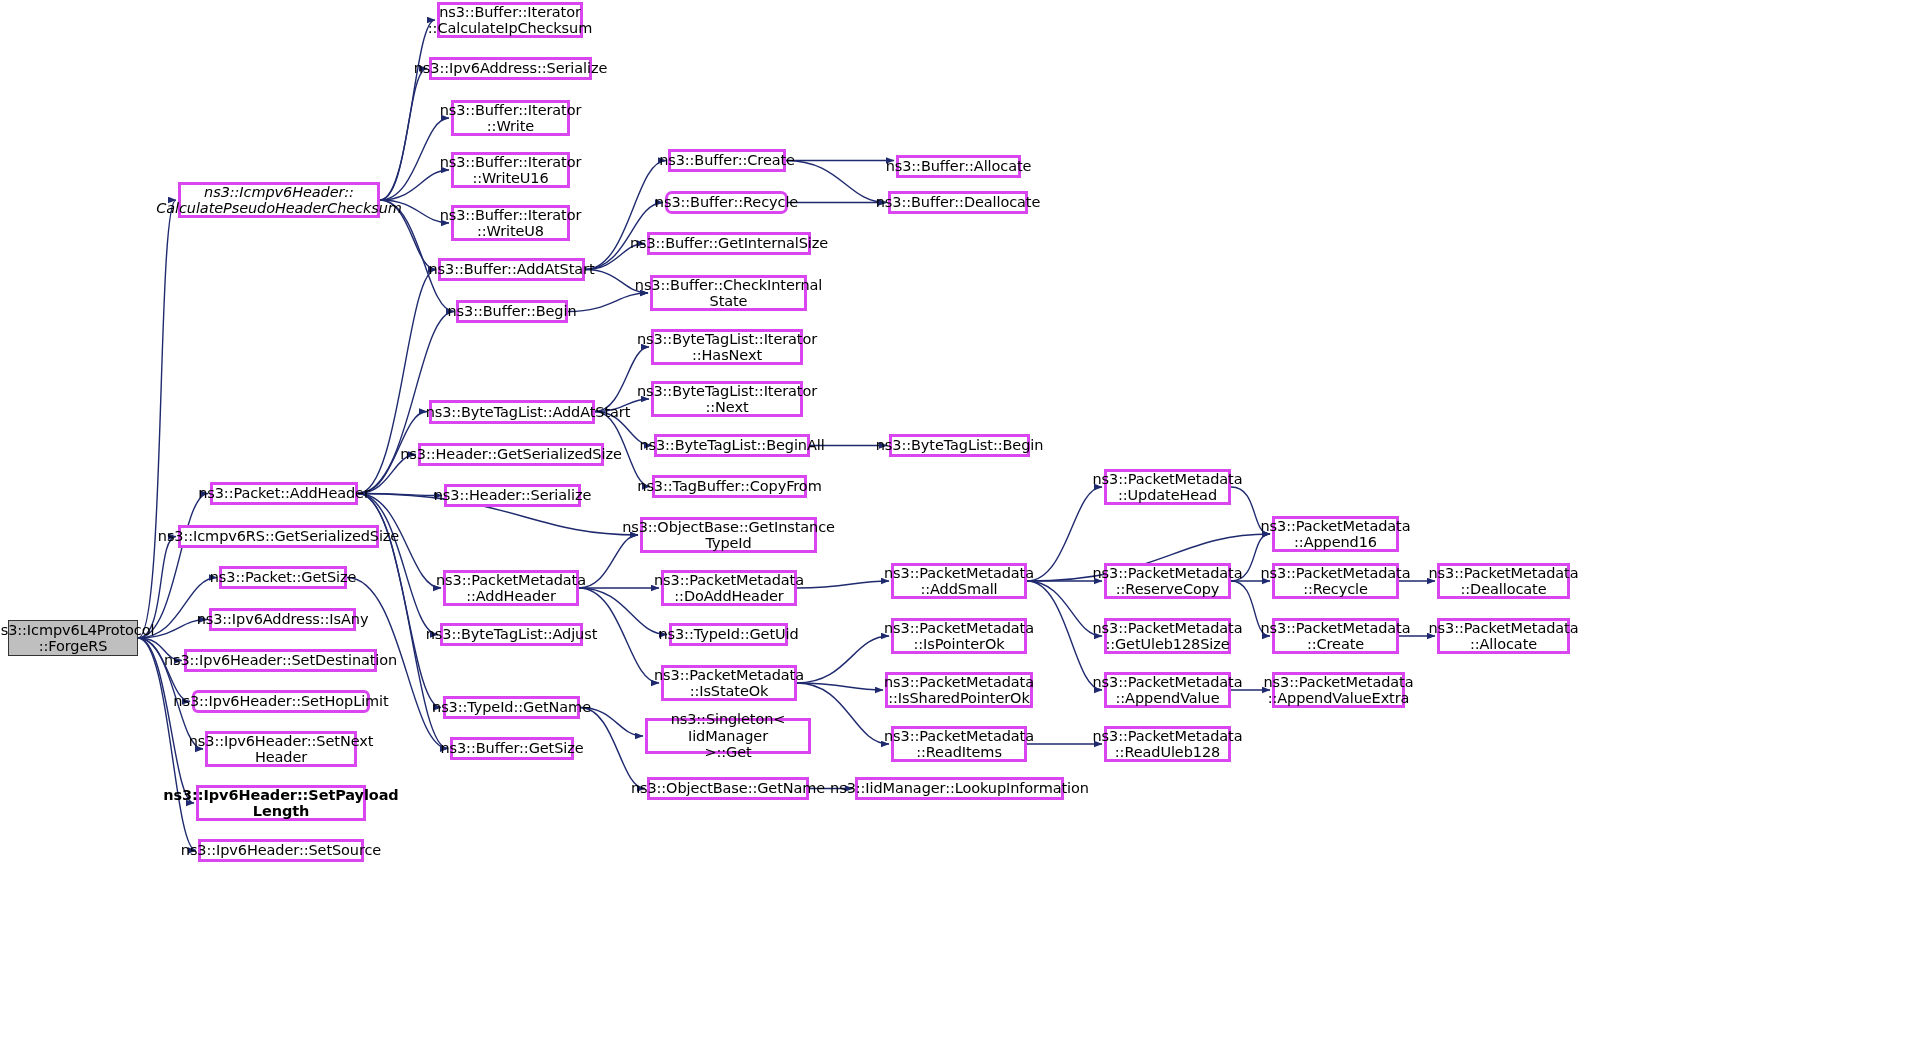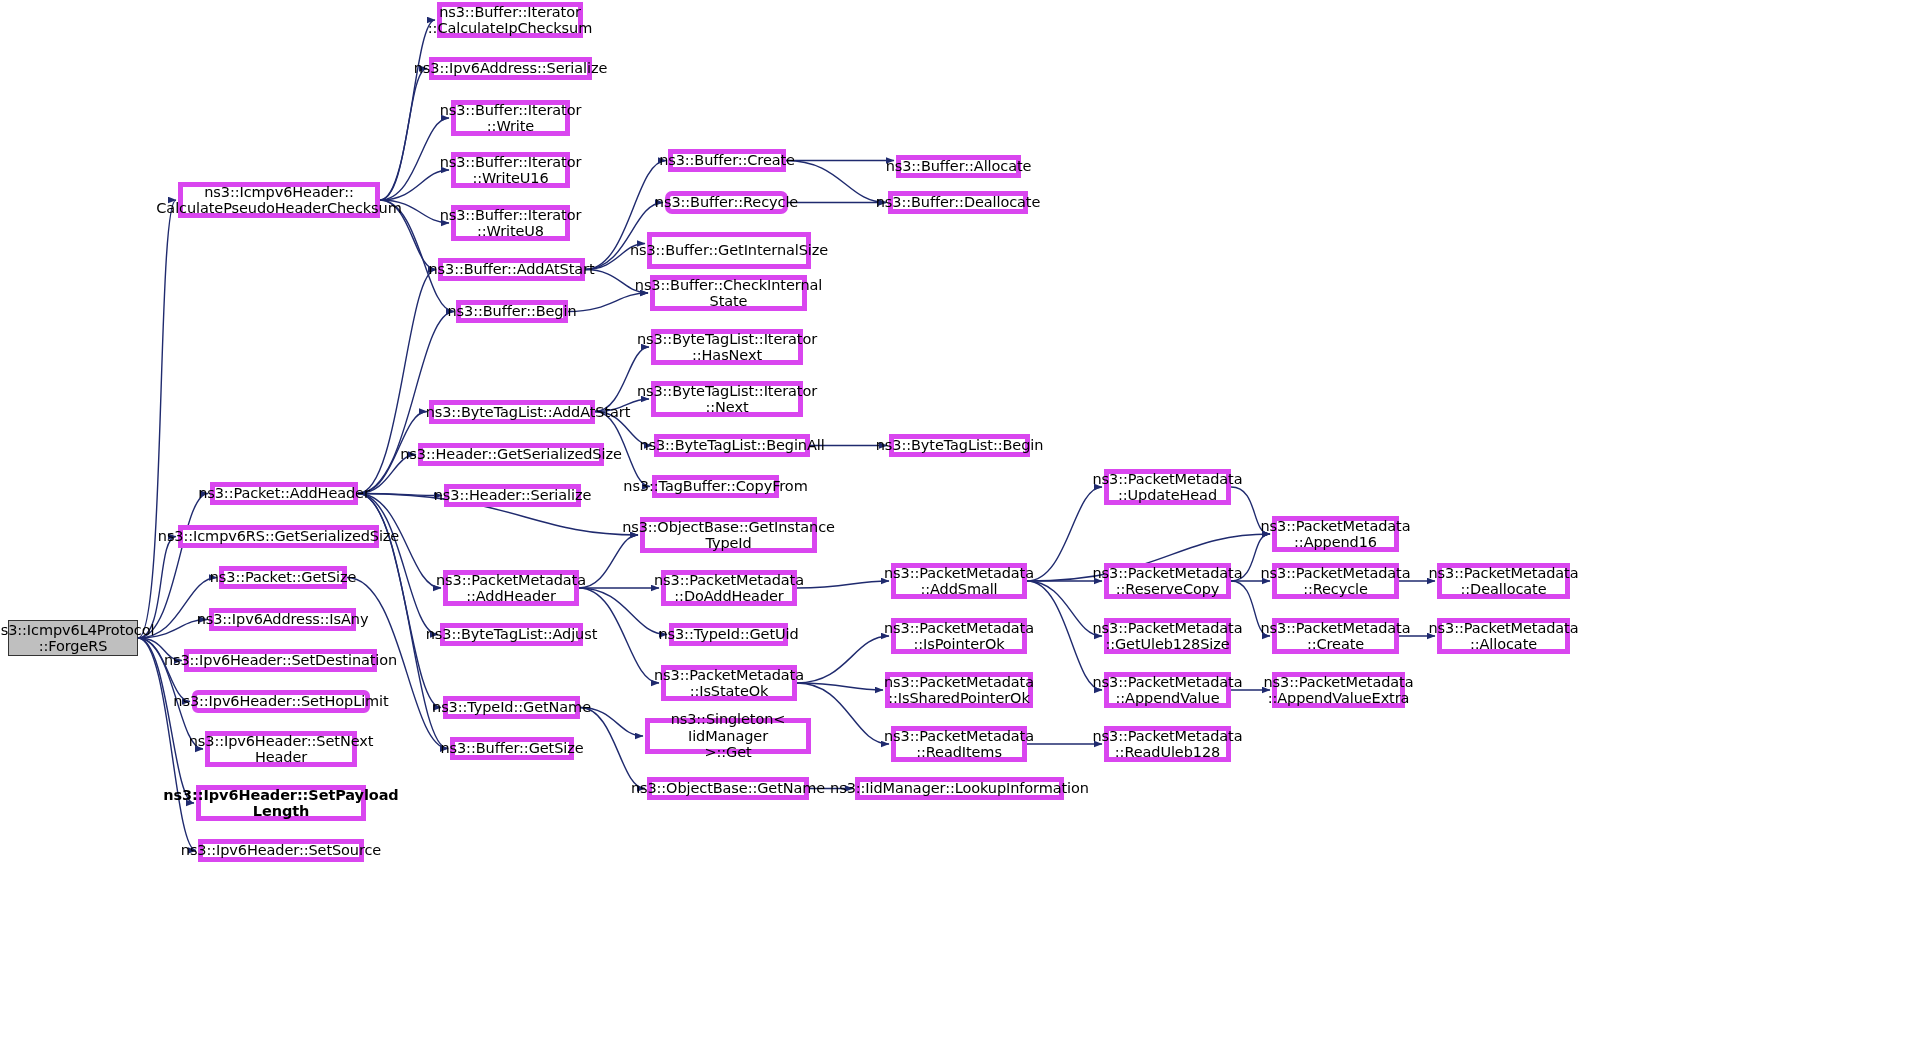"ns3::Buffer::Iterator" .node { border: 5px solid #d946ef -> 3px solid #d946ef }
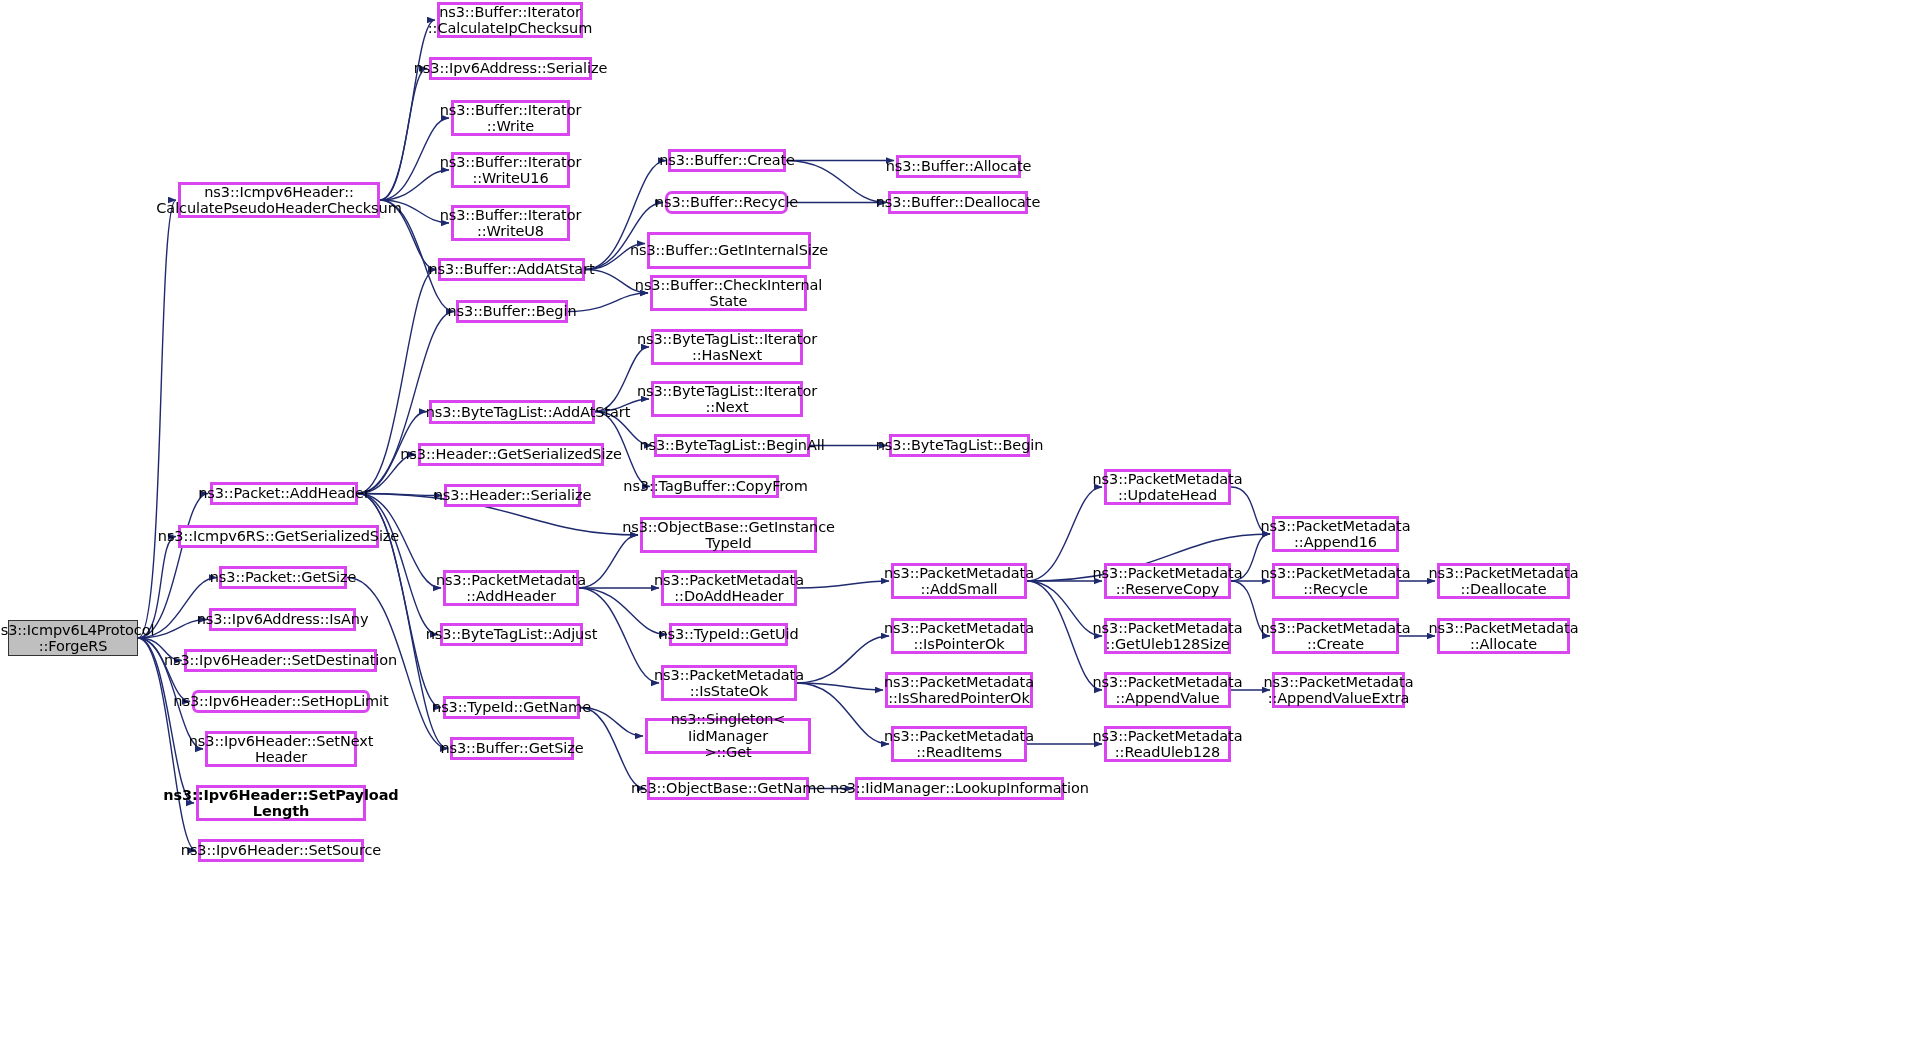"ns3::Icmpv6Header::" div.node { font-style: none -> italic }
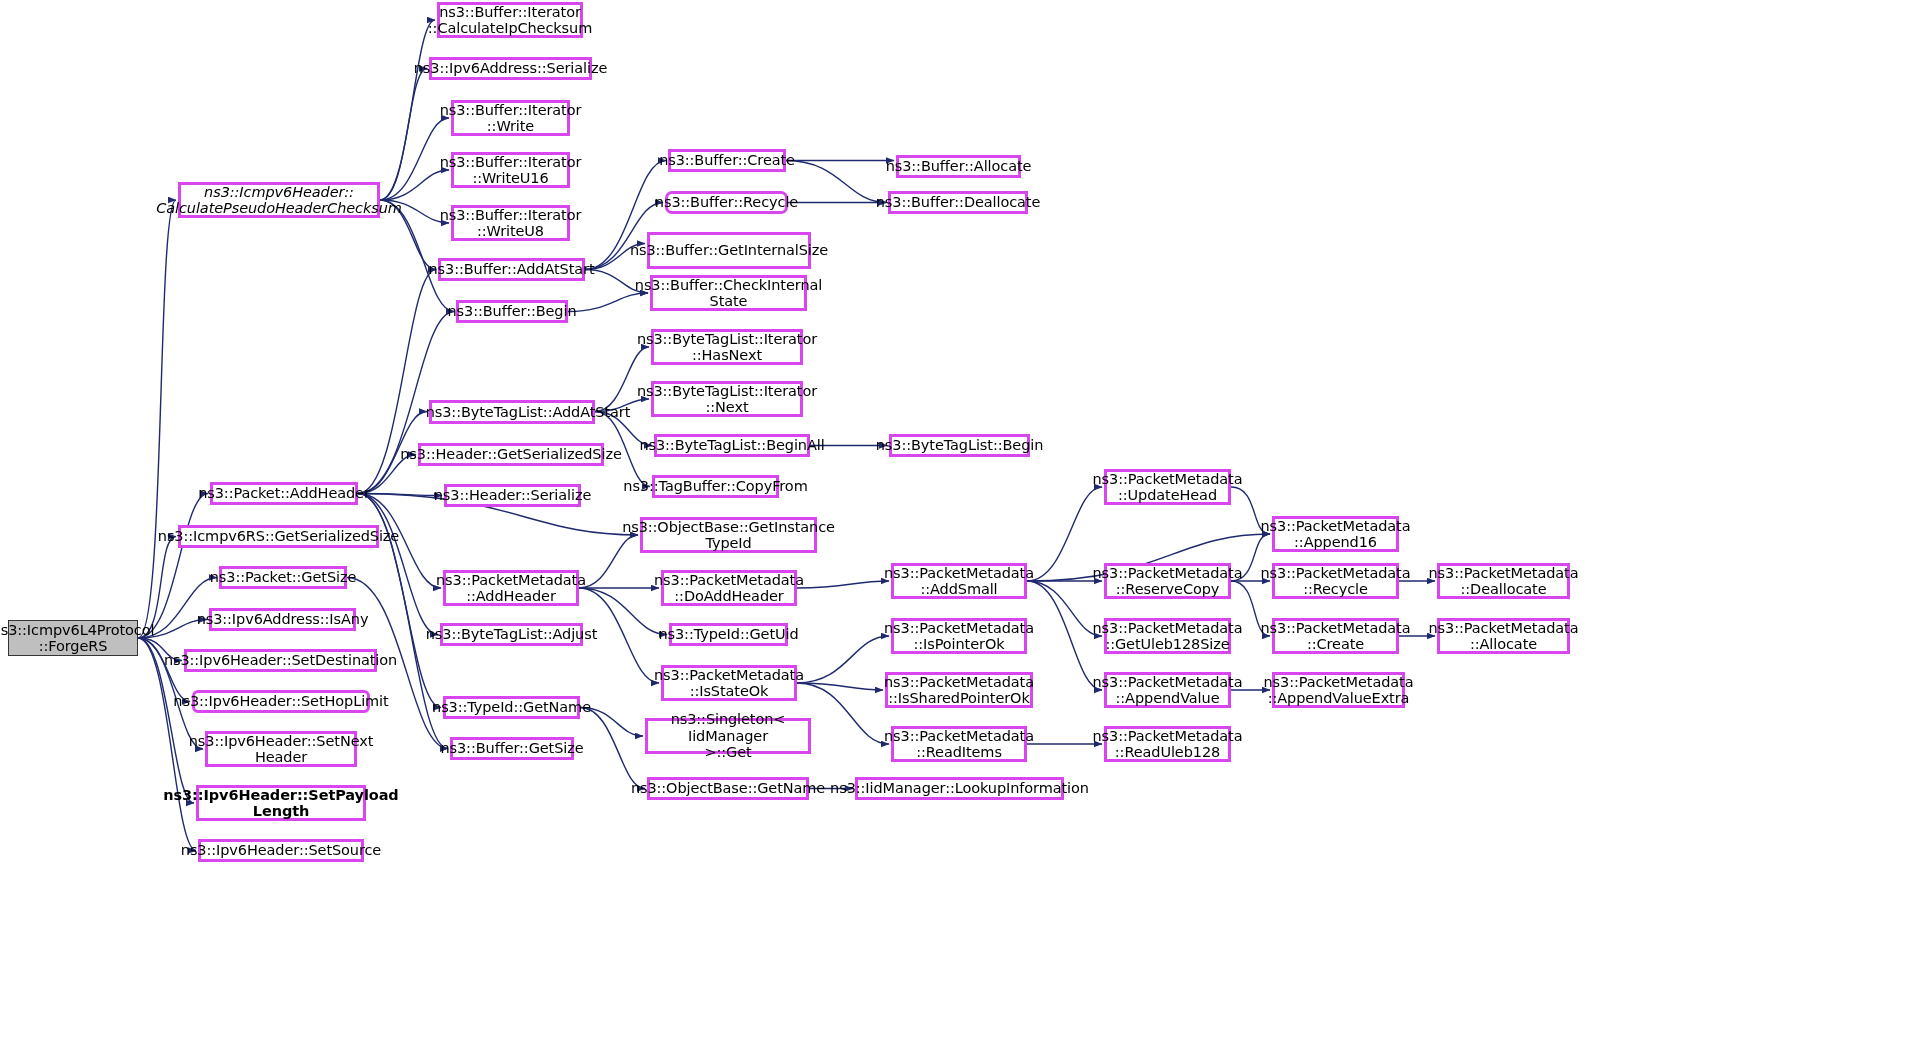"ns3::Buffer::GetInternalSize" div.node { height: 37px -> 23px }
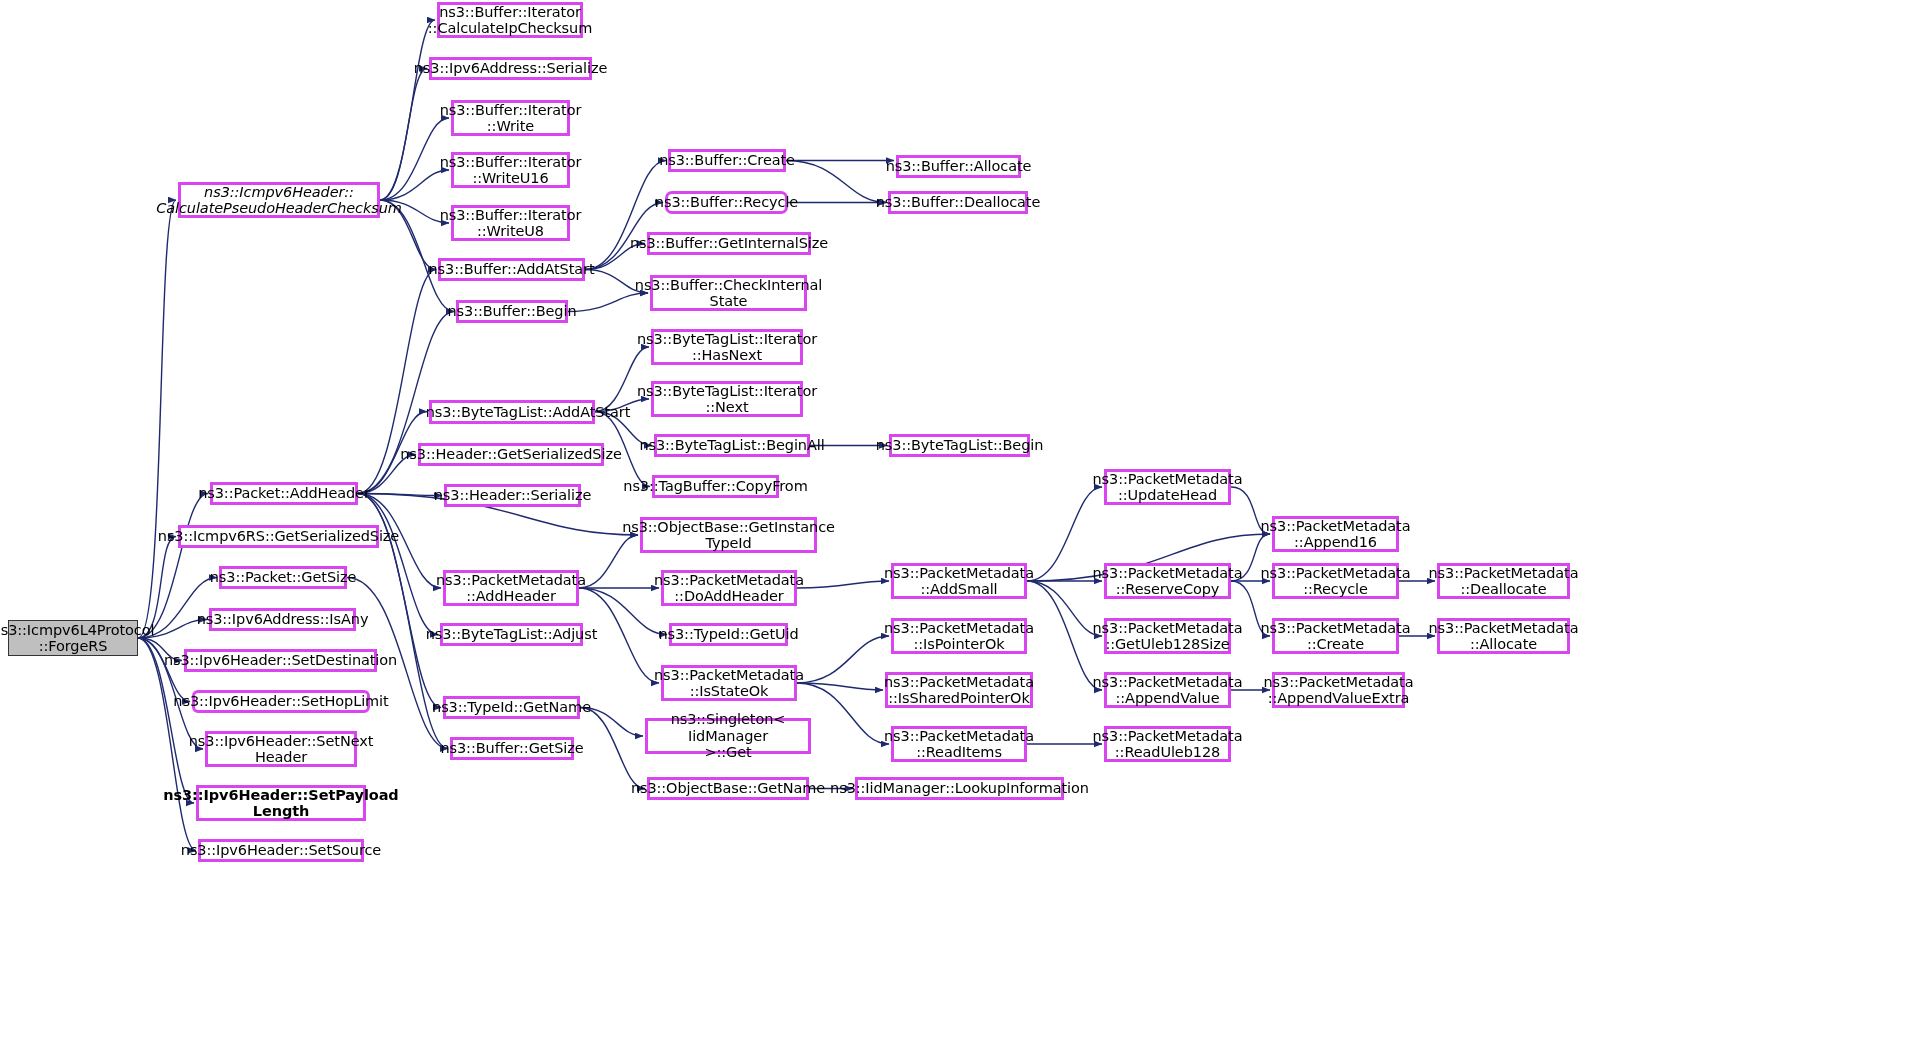"ns3::TagBuffer::CopyFrom" div.node { width: 127px -> 155px }
